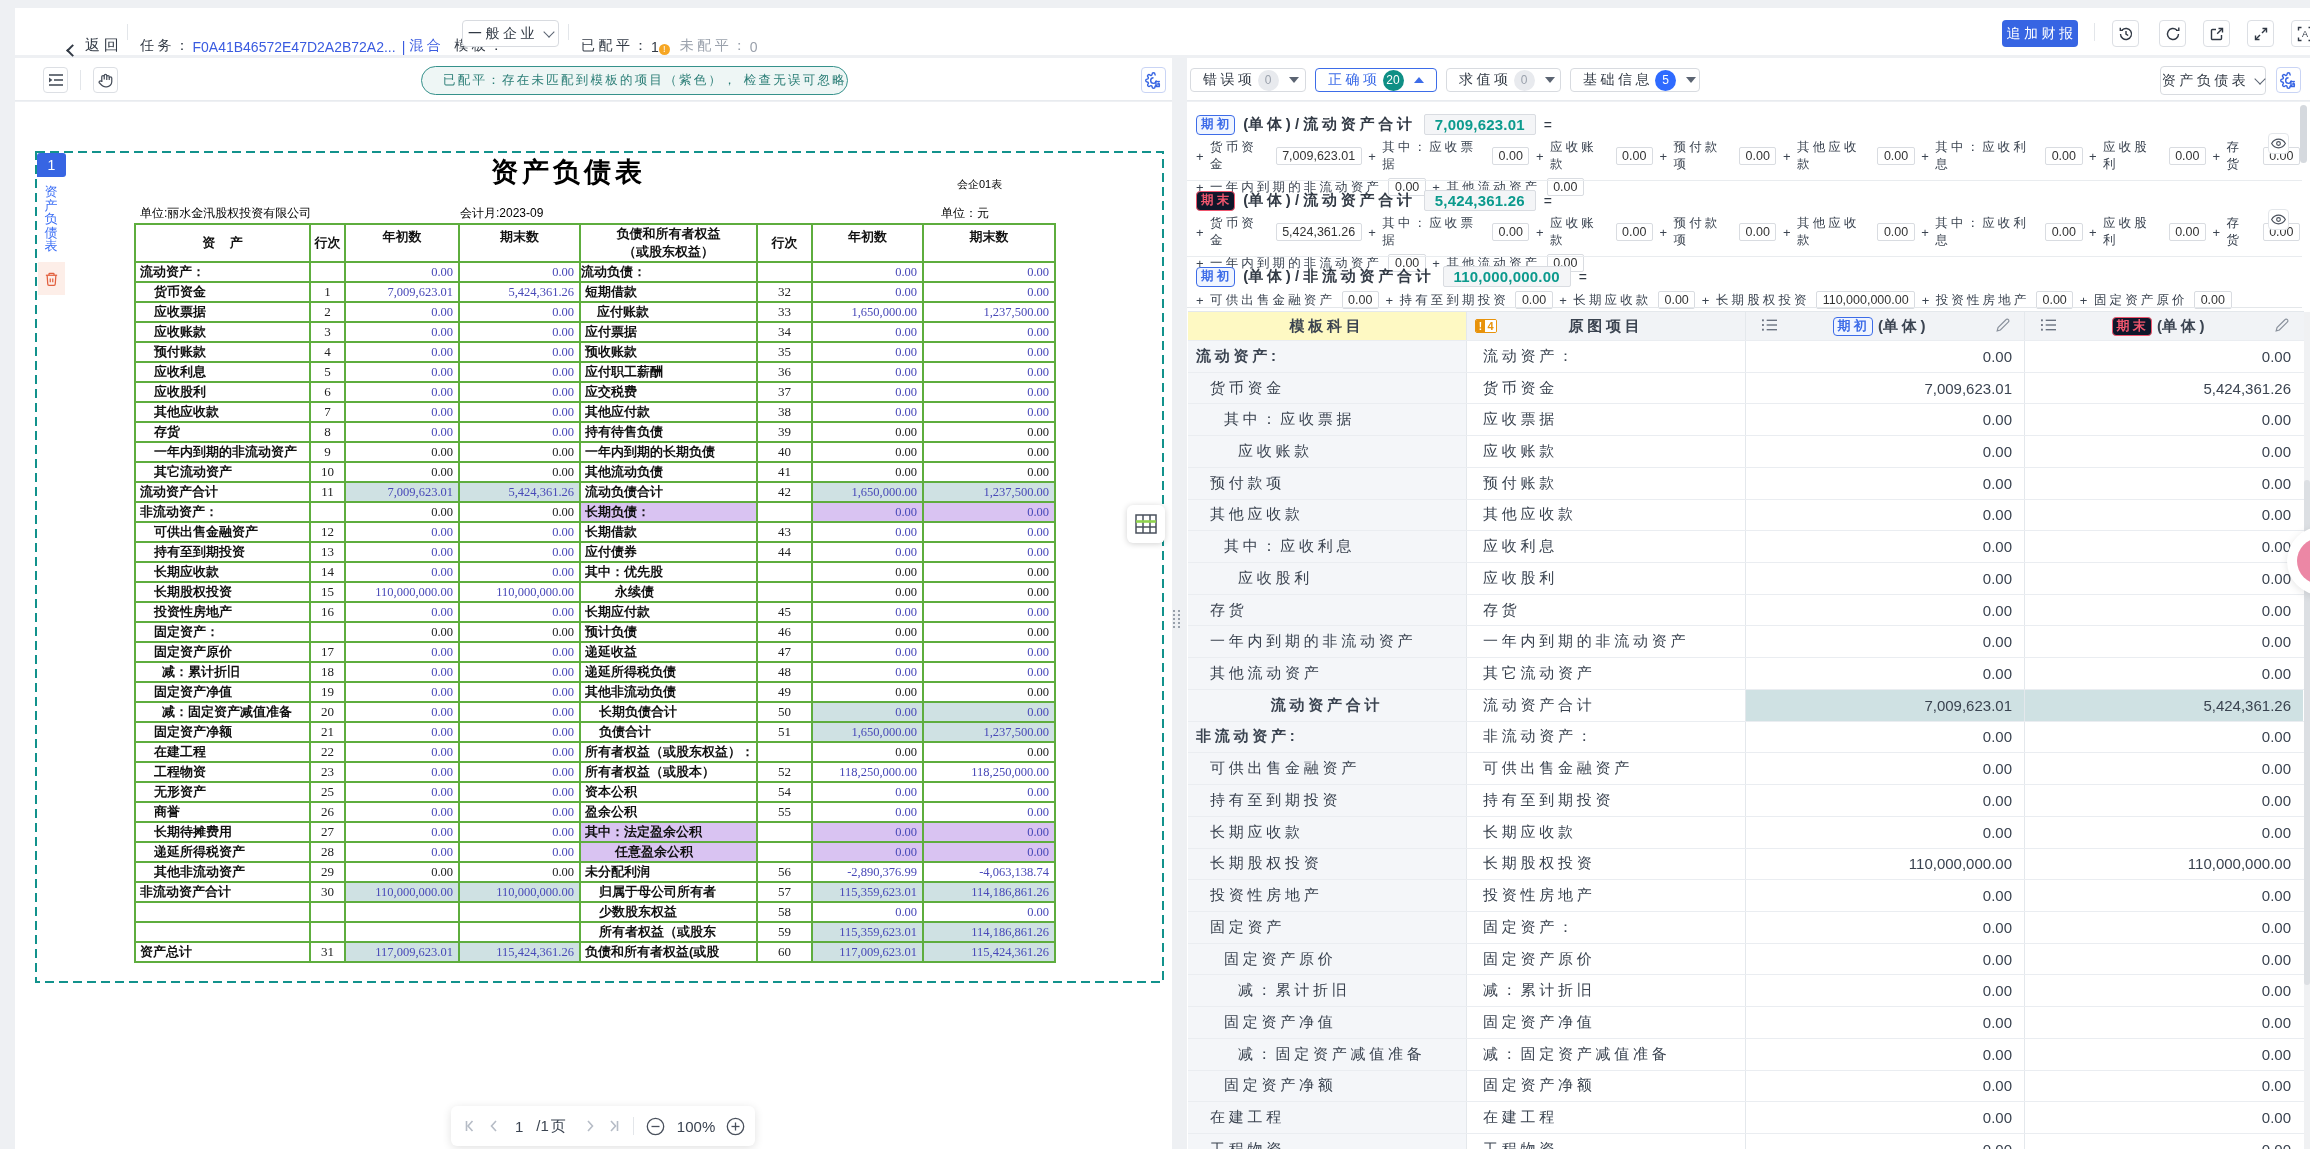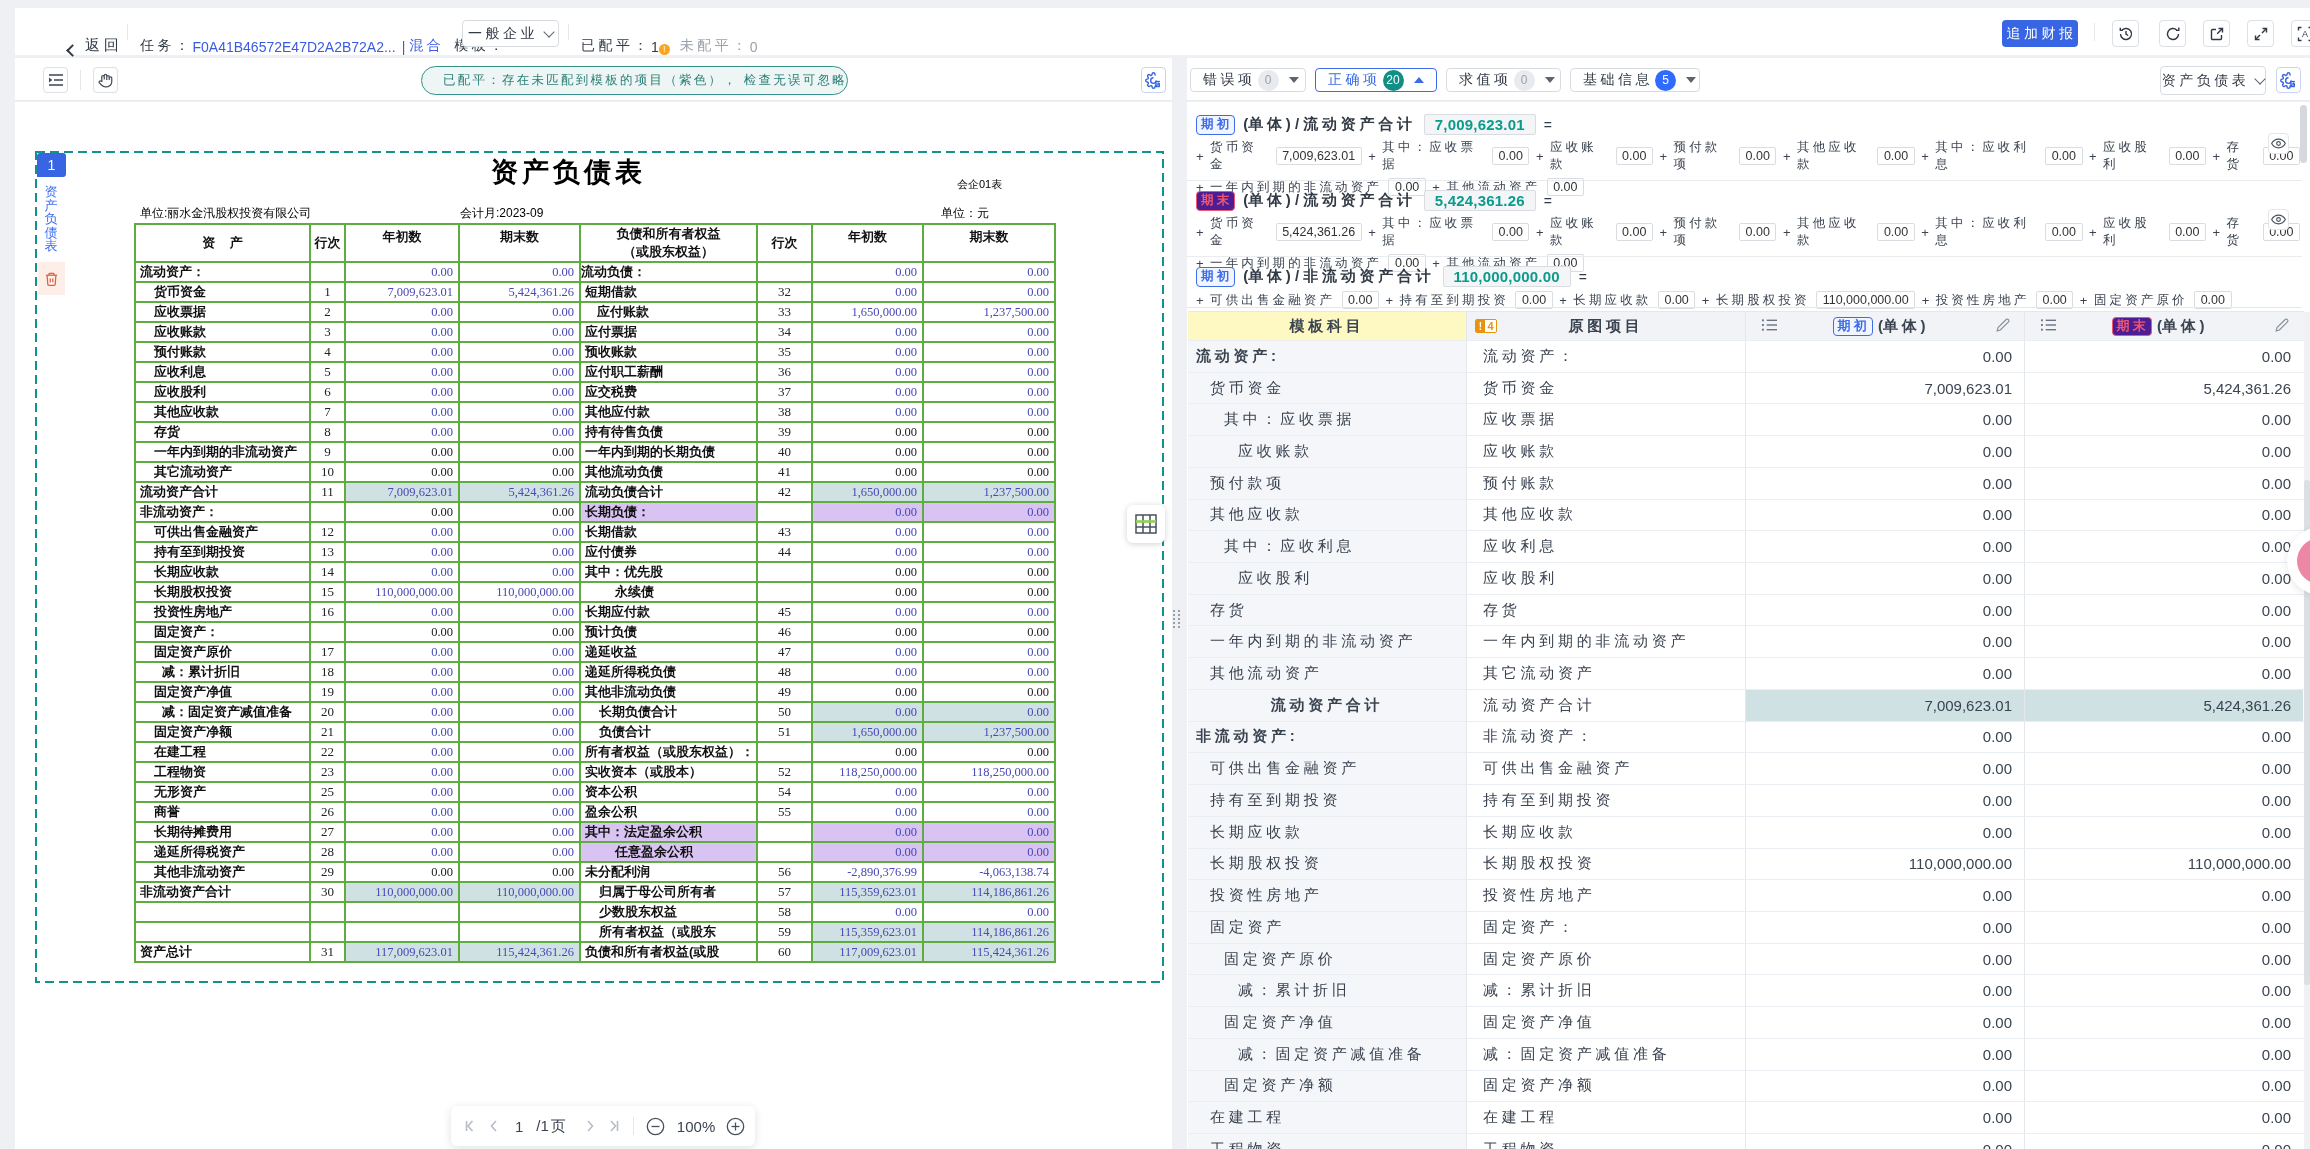"期末" .badge-red { background: #4c1d95 -> #0f172a }
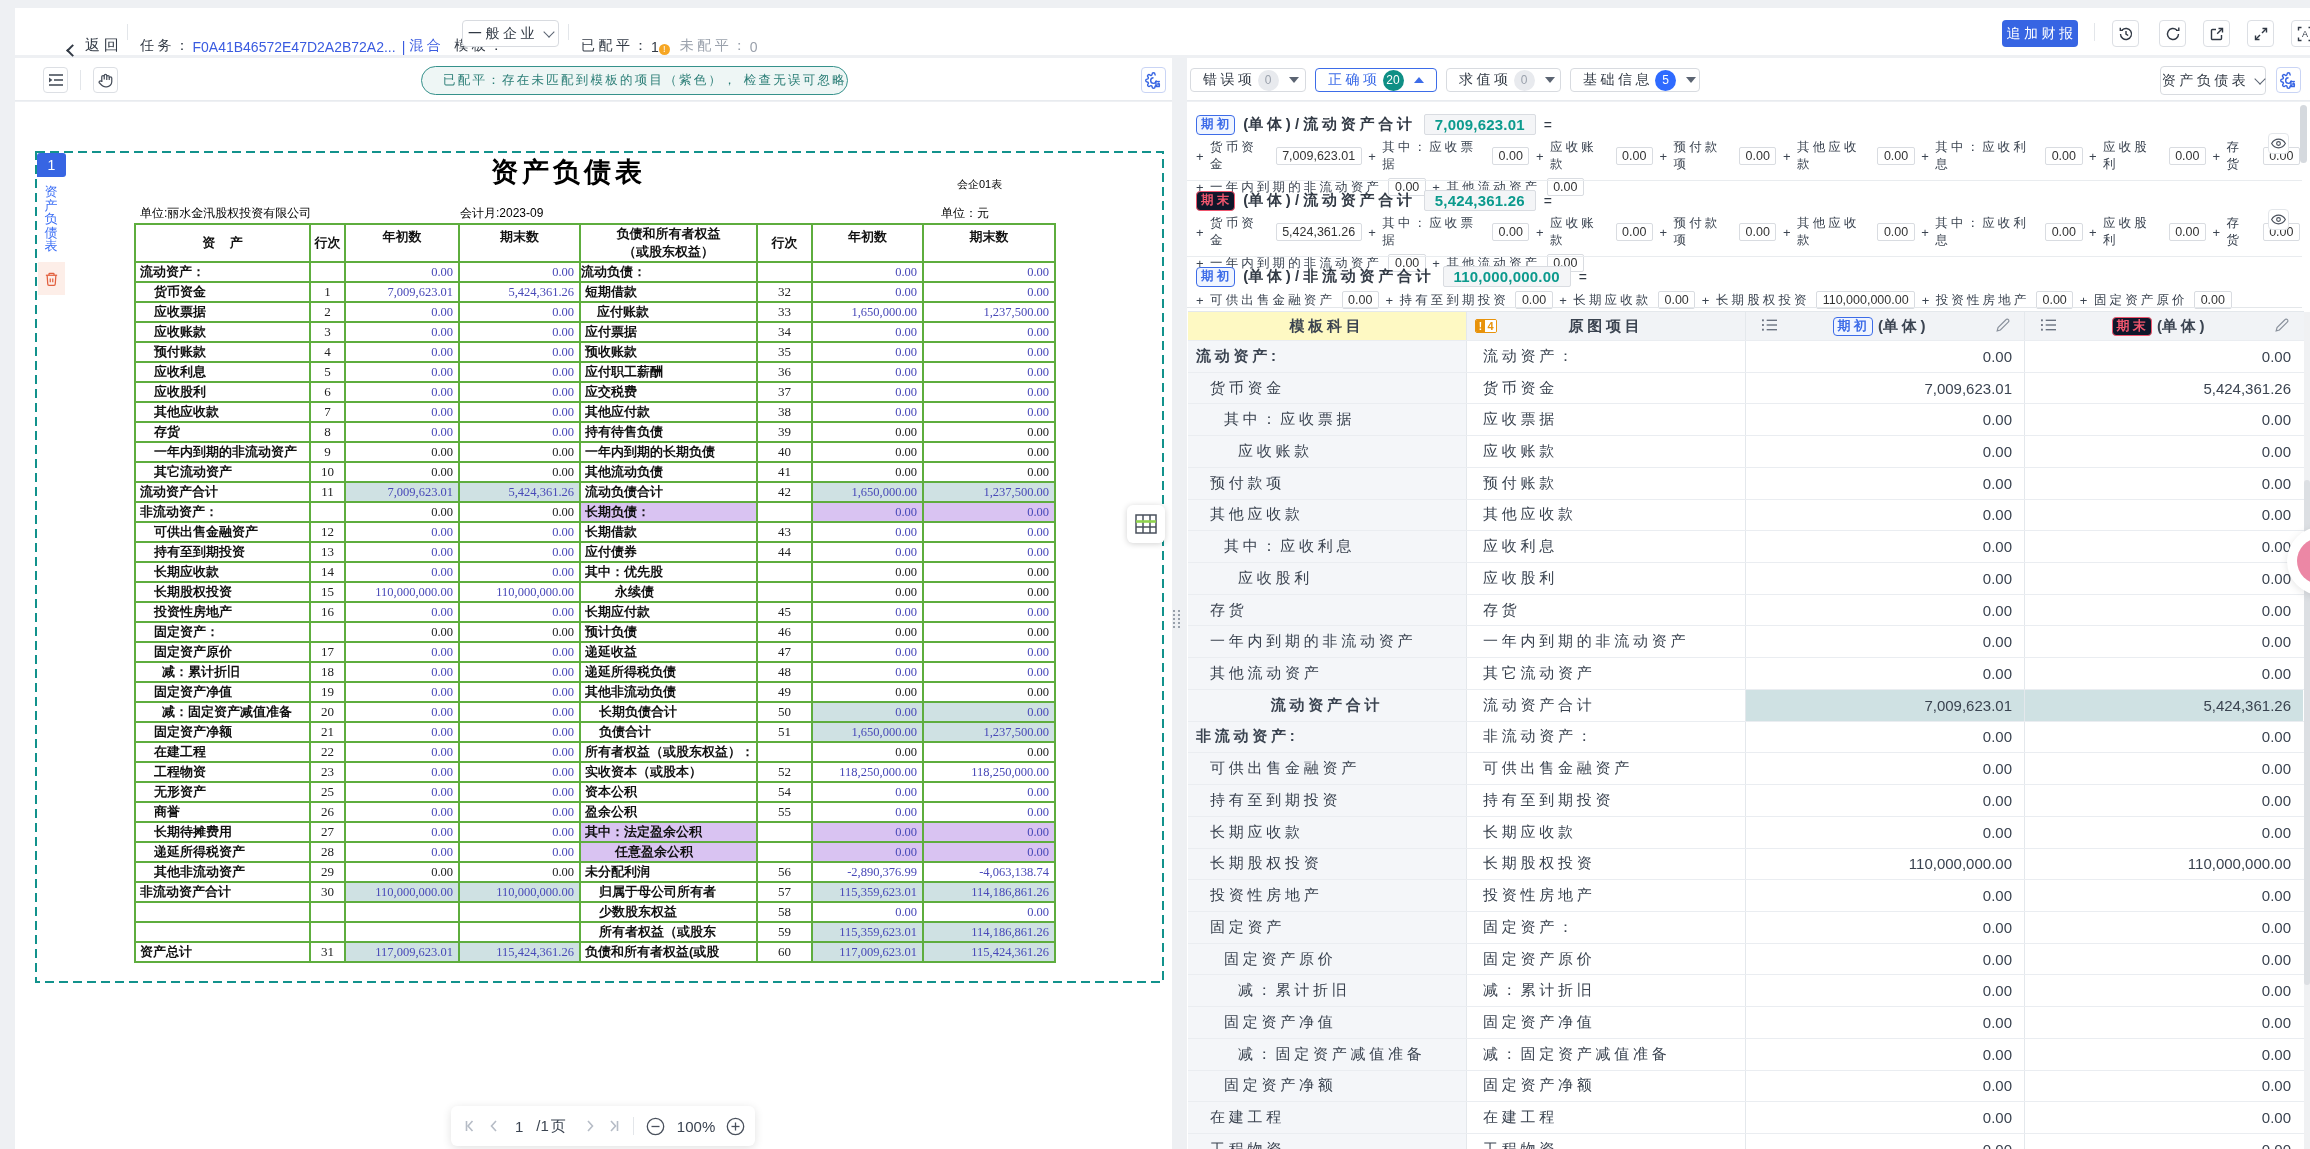"实收资本（或股本）" td { text: 实收资本 -> 所有者权益 }
